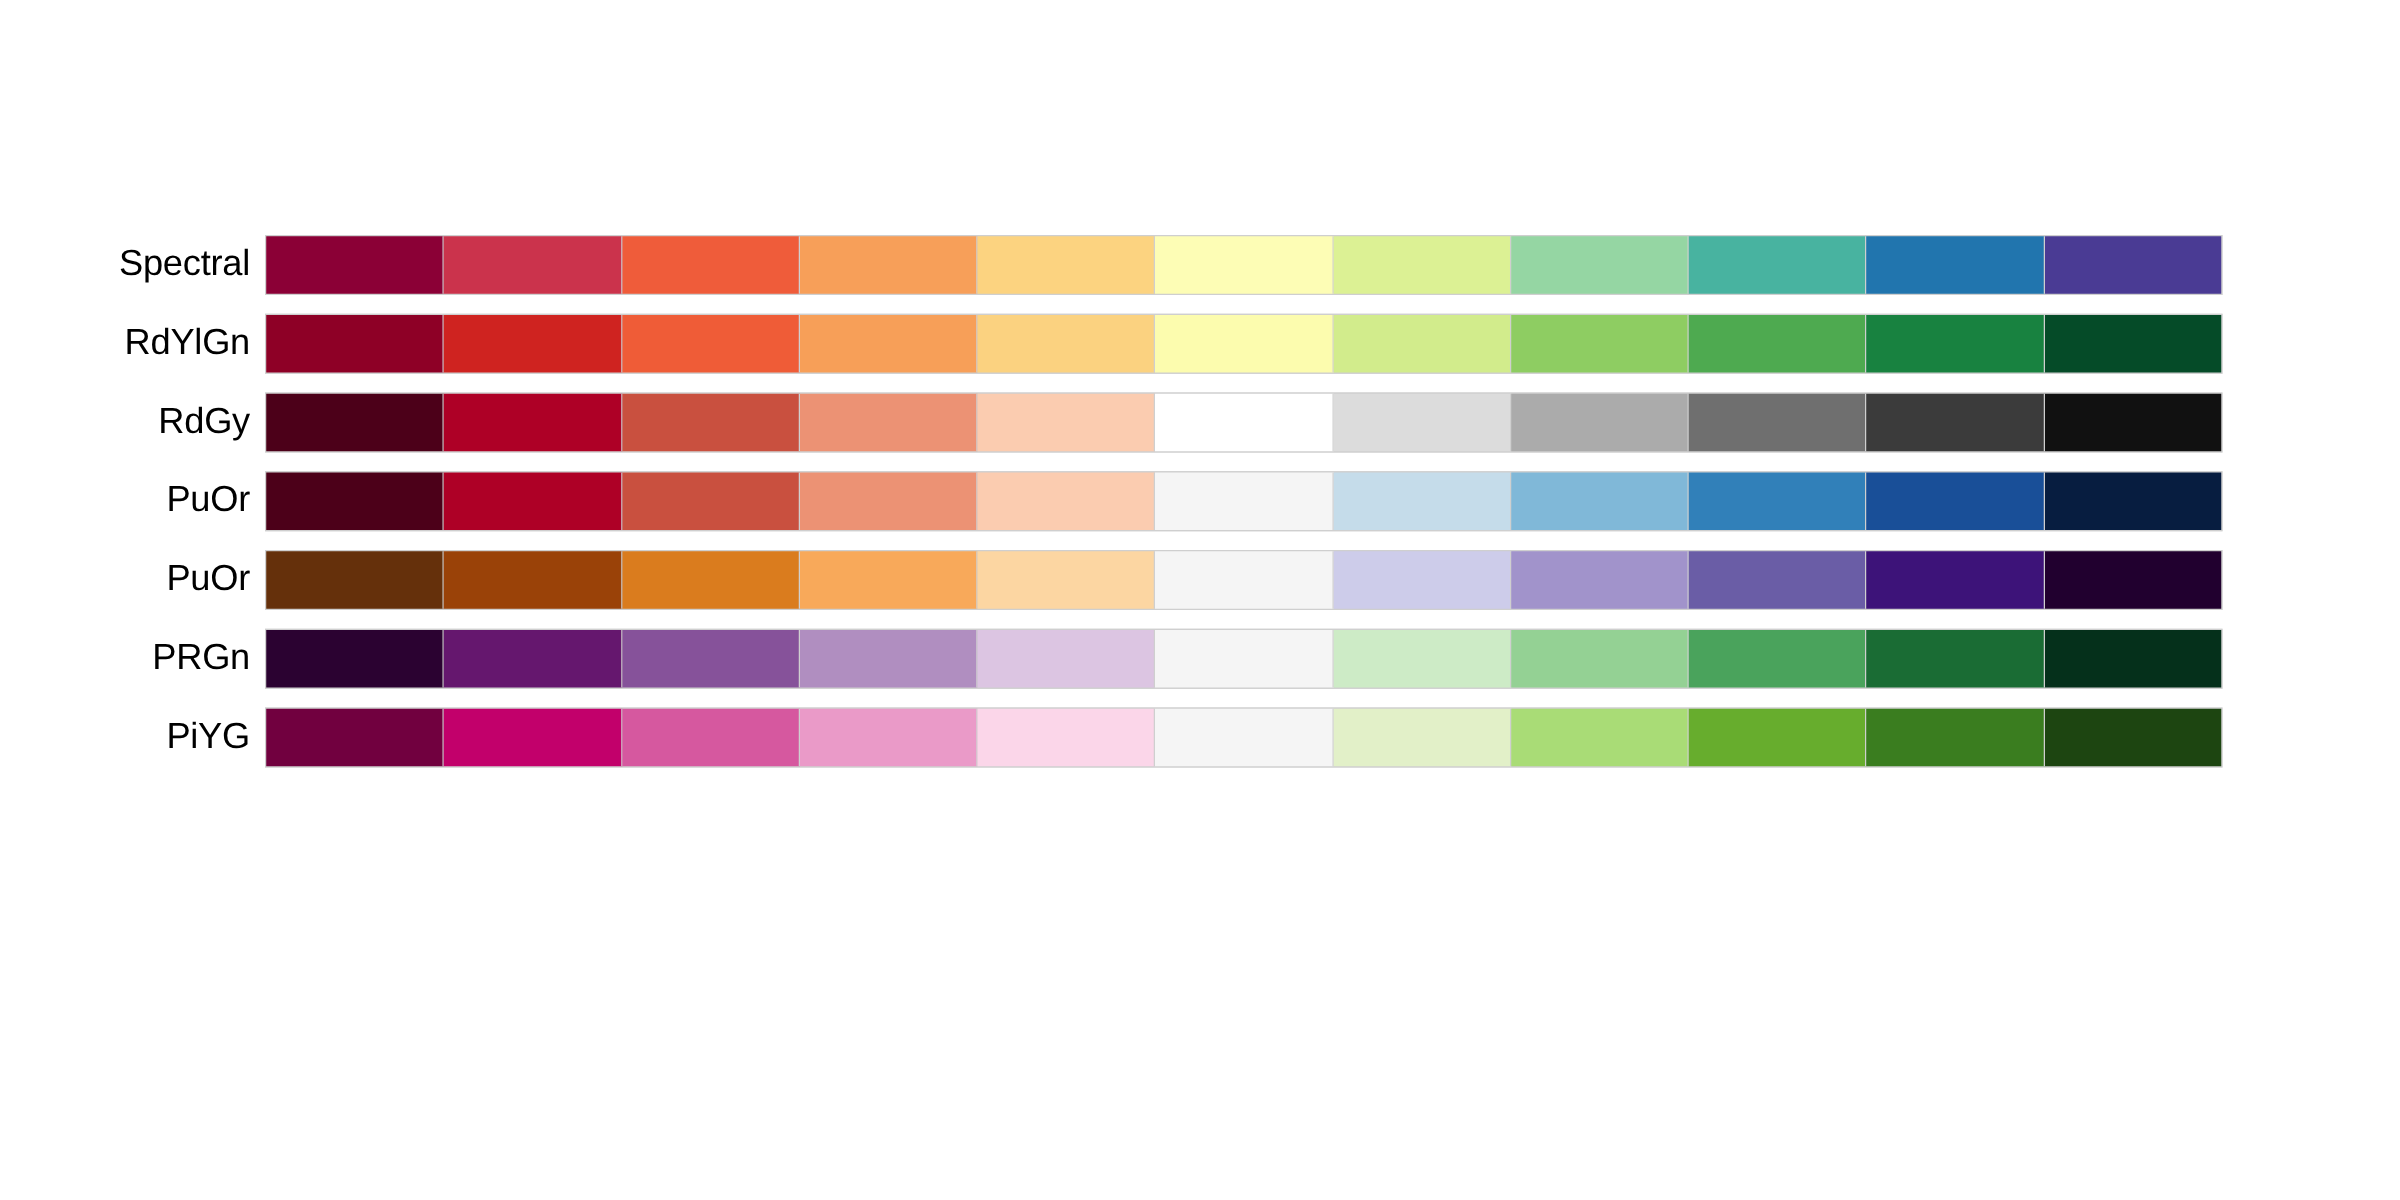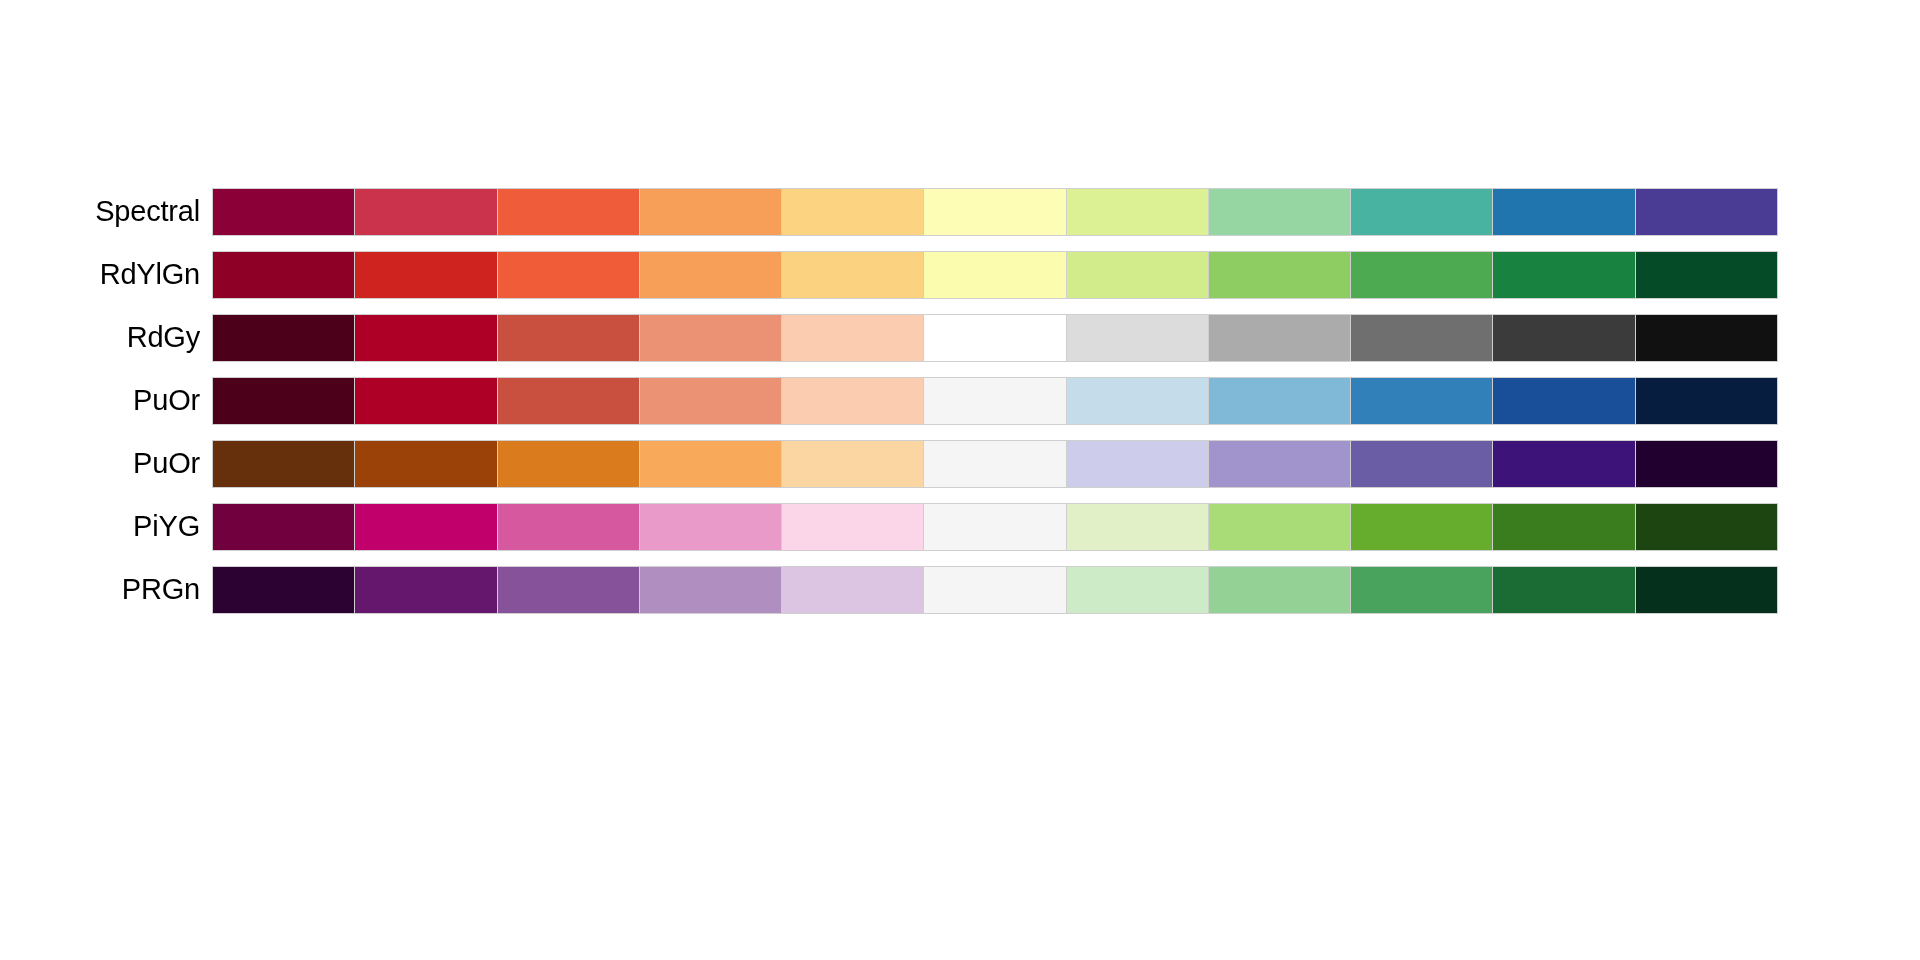"PiYG" div.cmap-row { order: before "PRGn" -> after "PRGn" }
